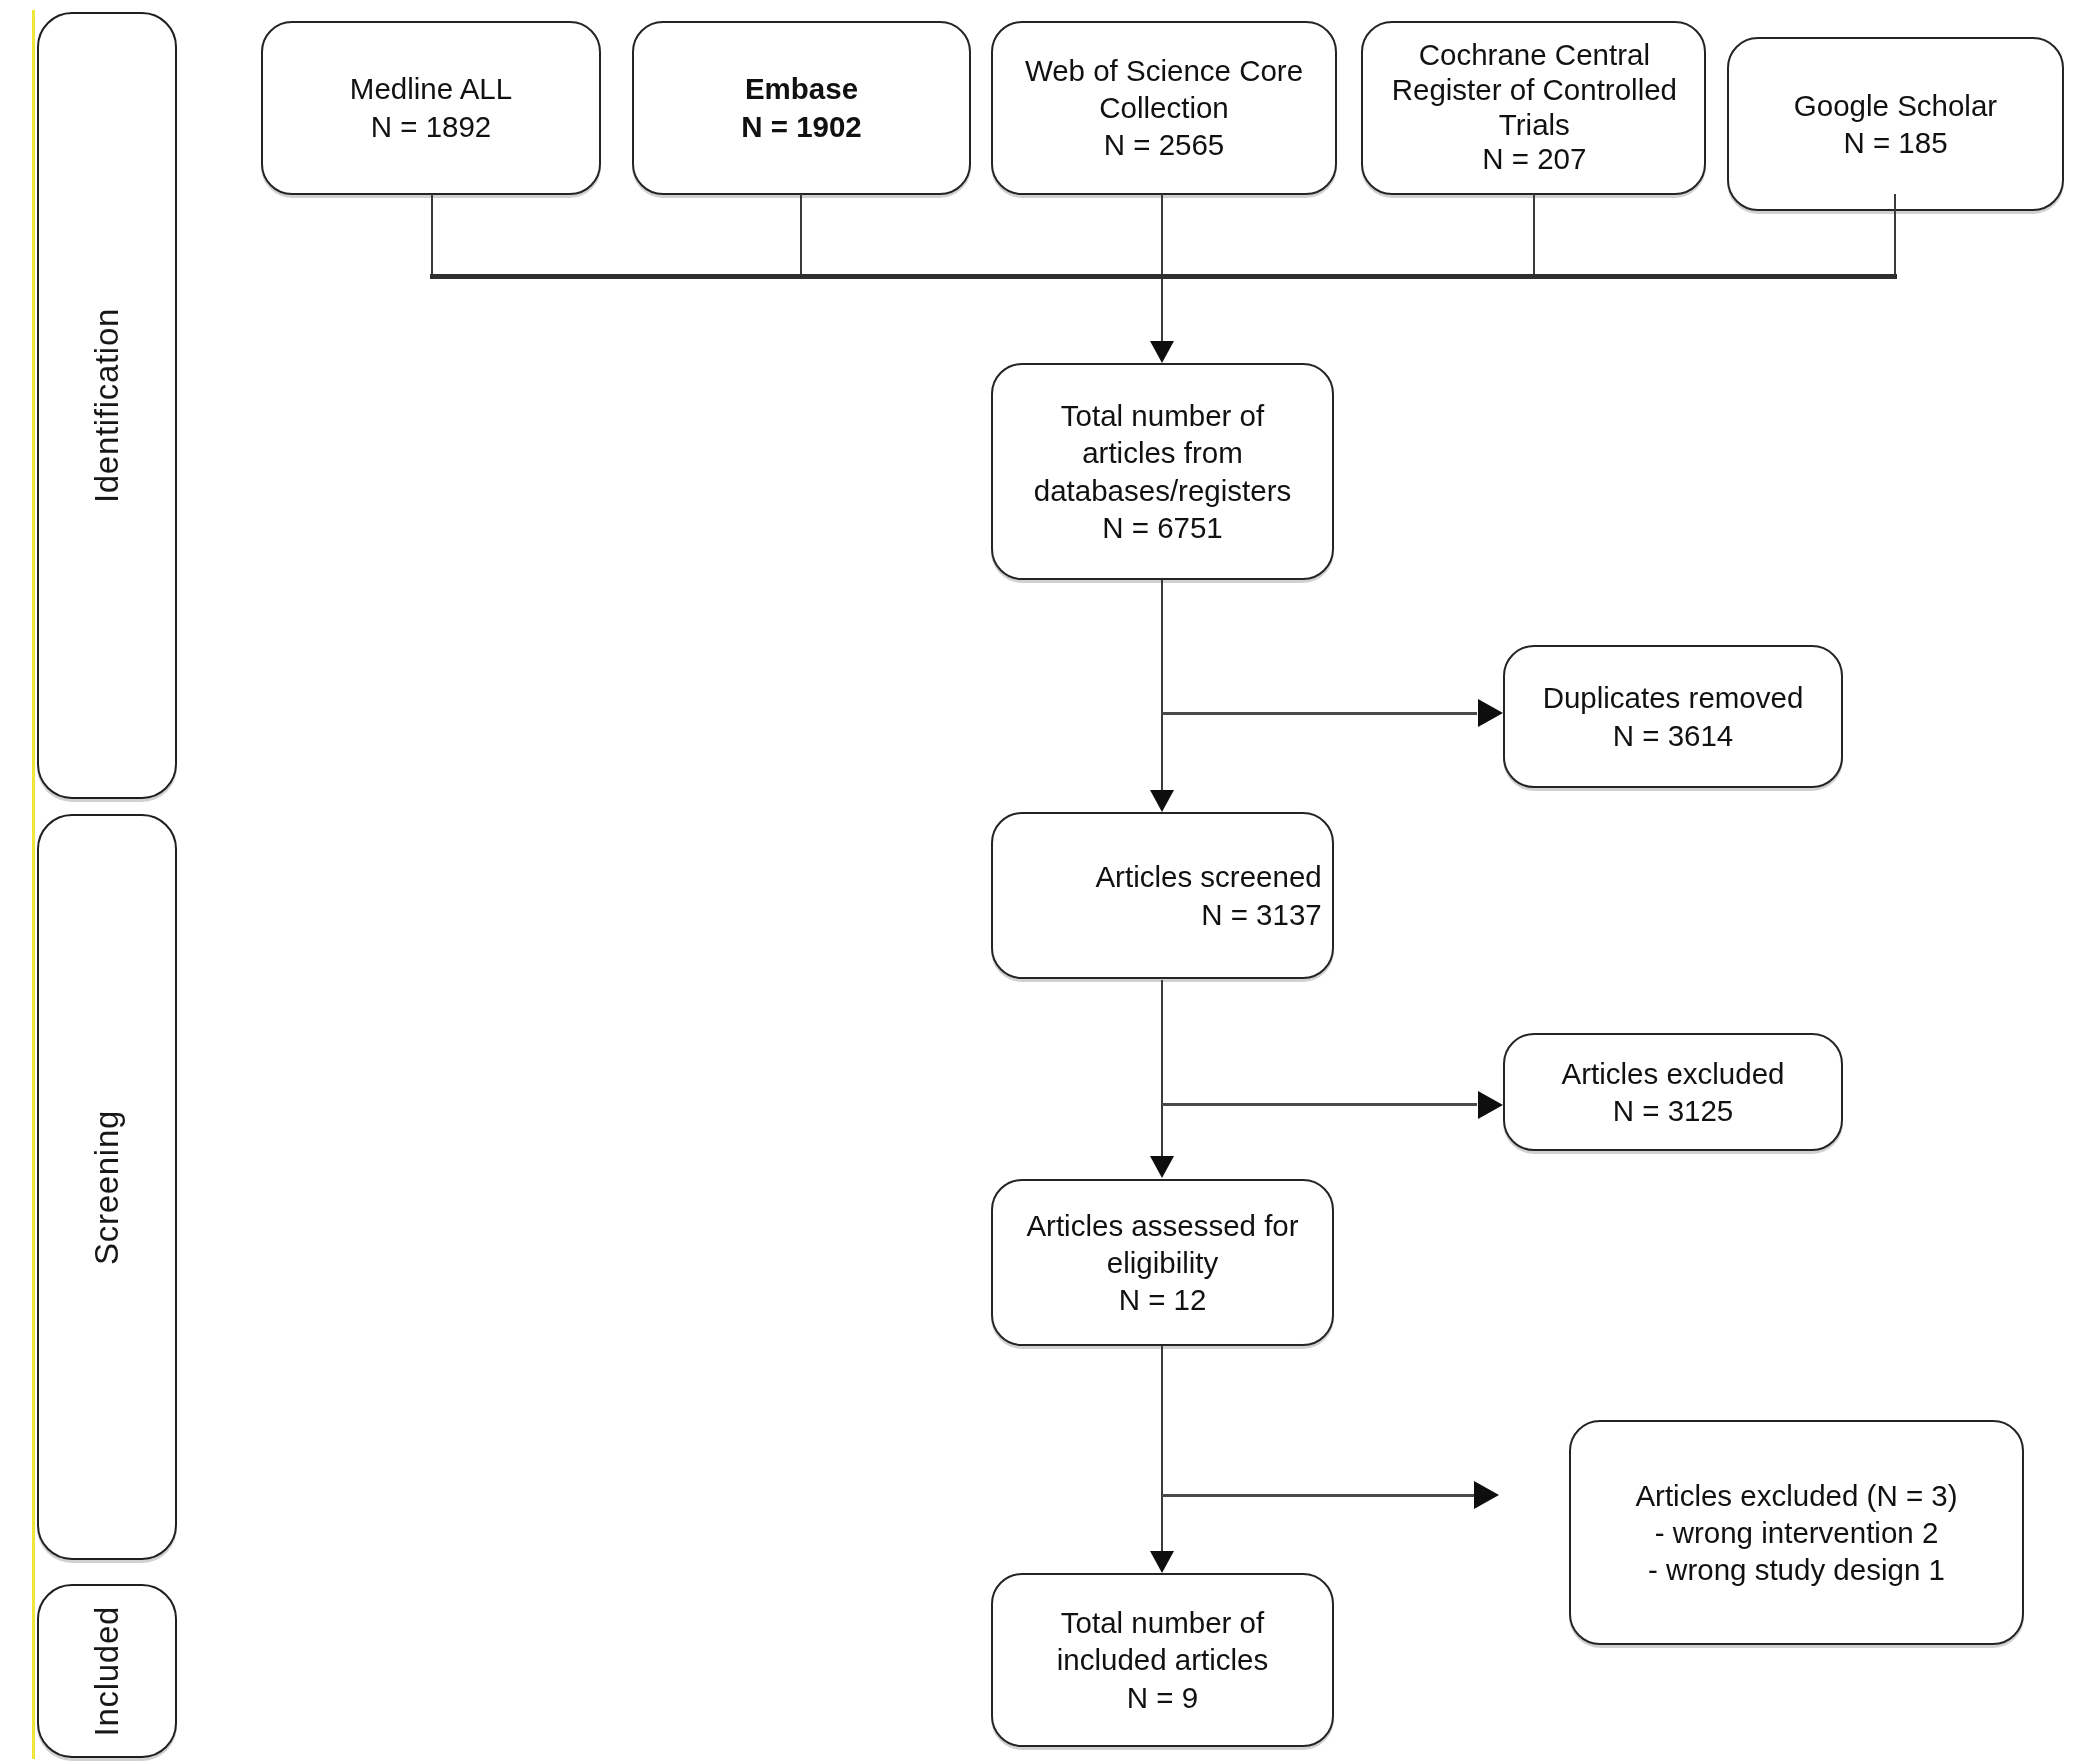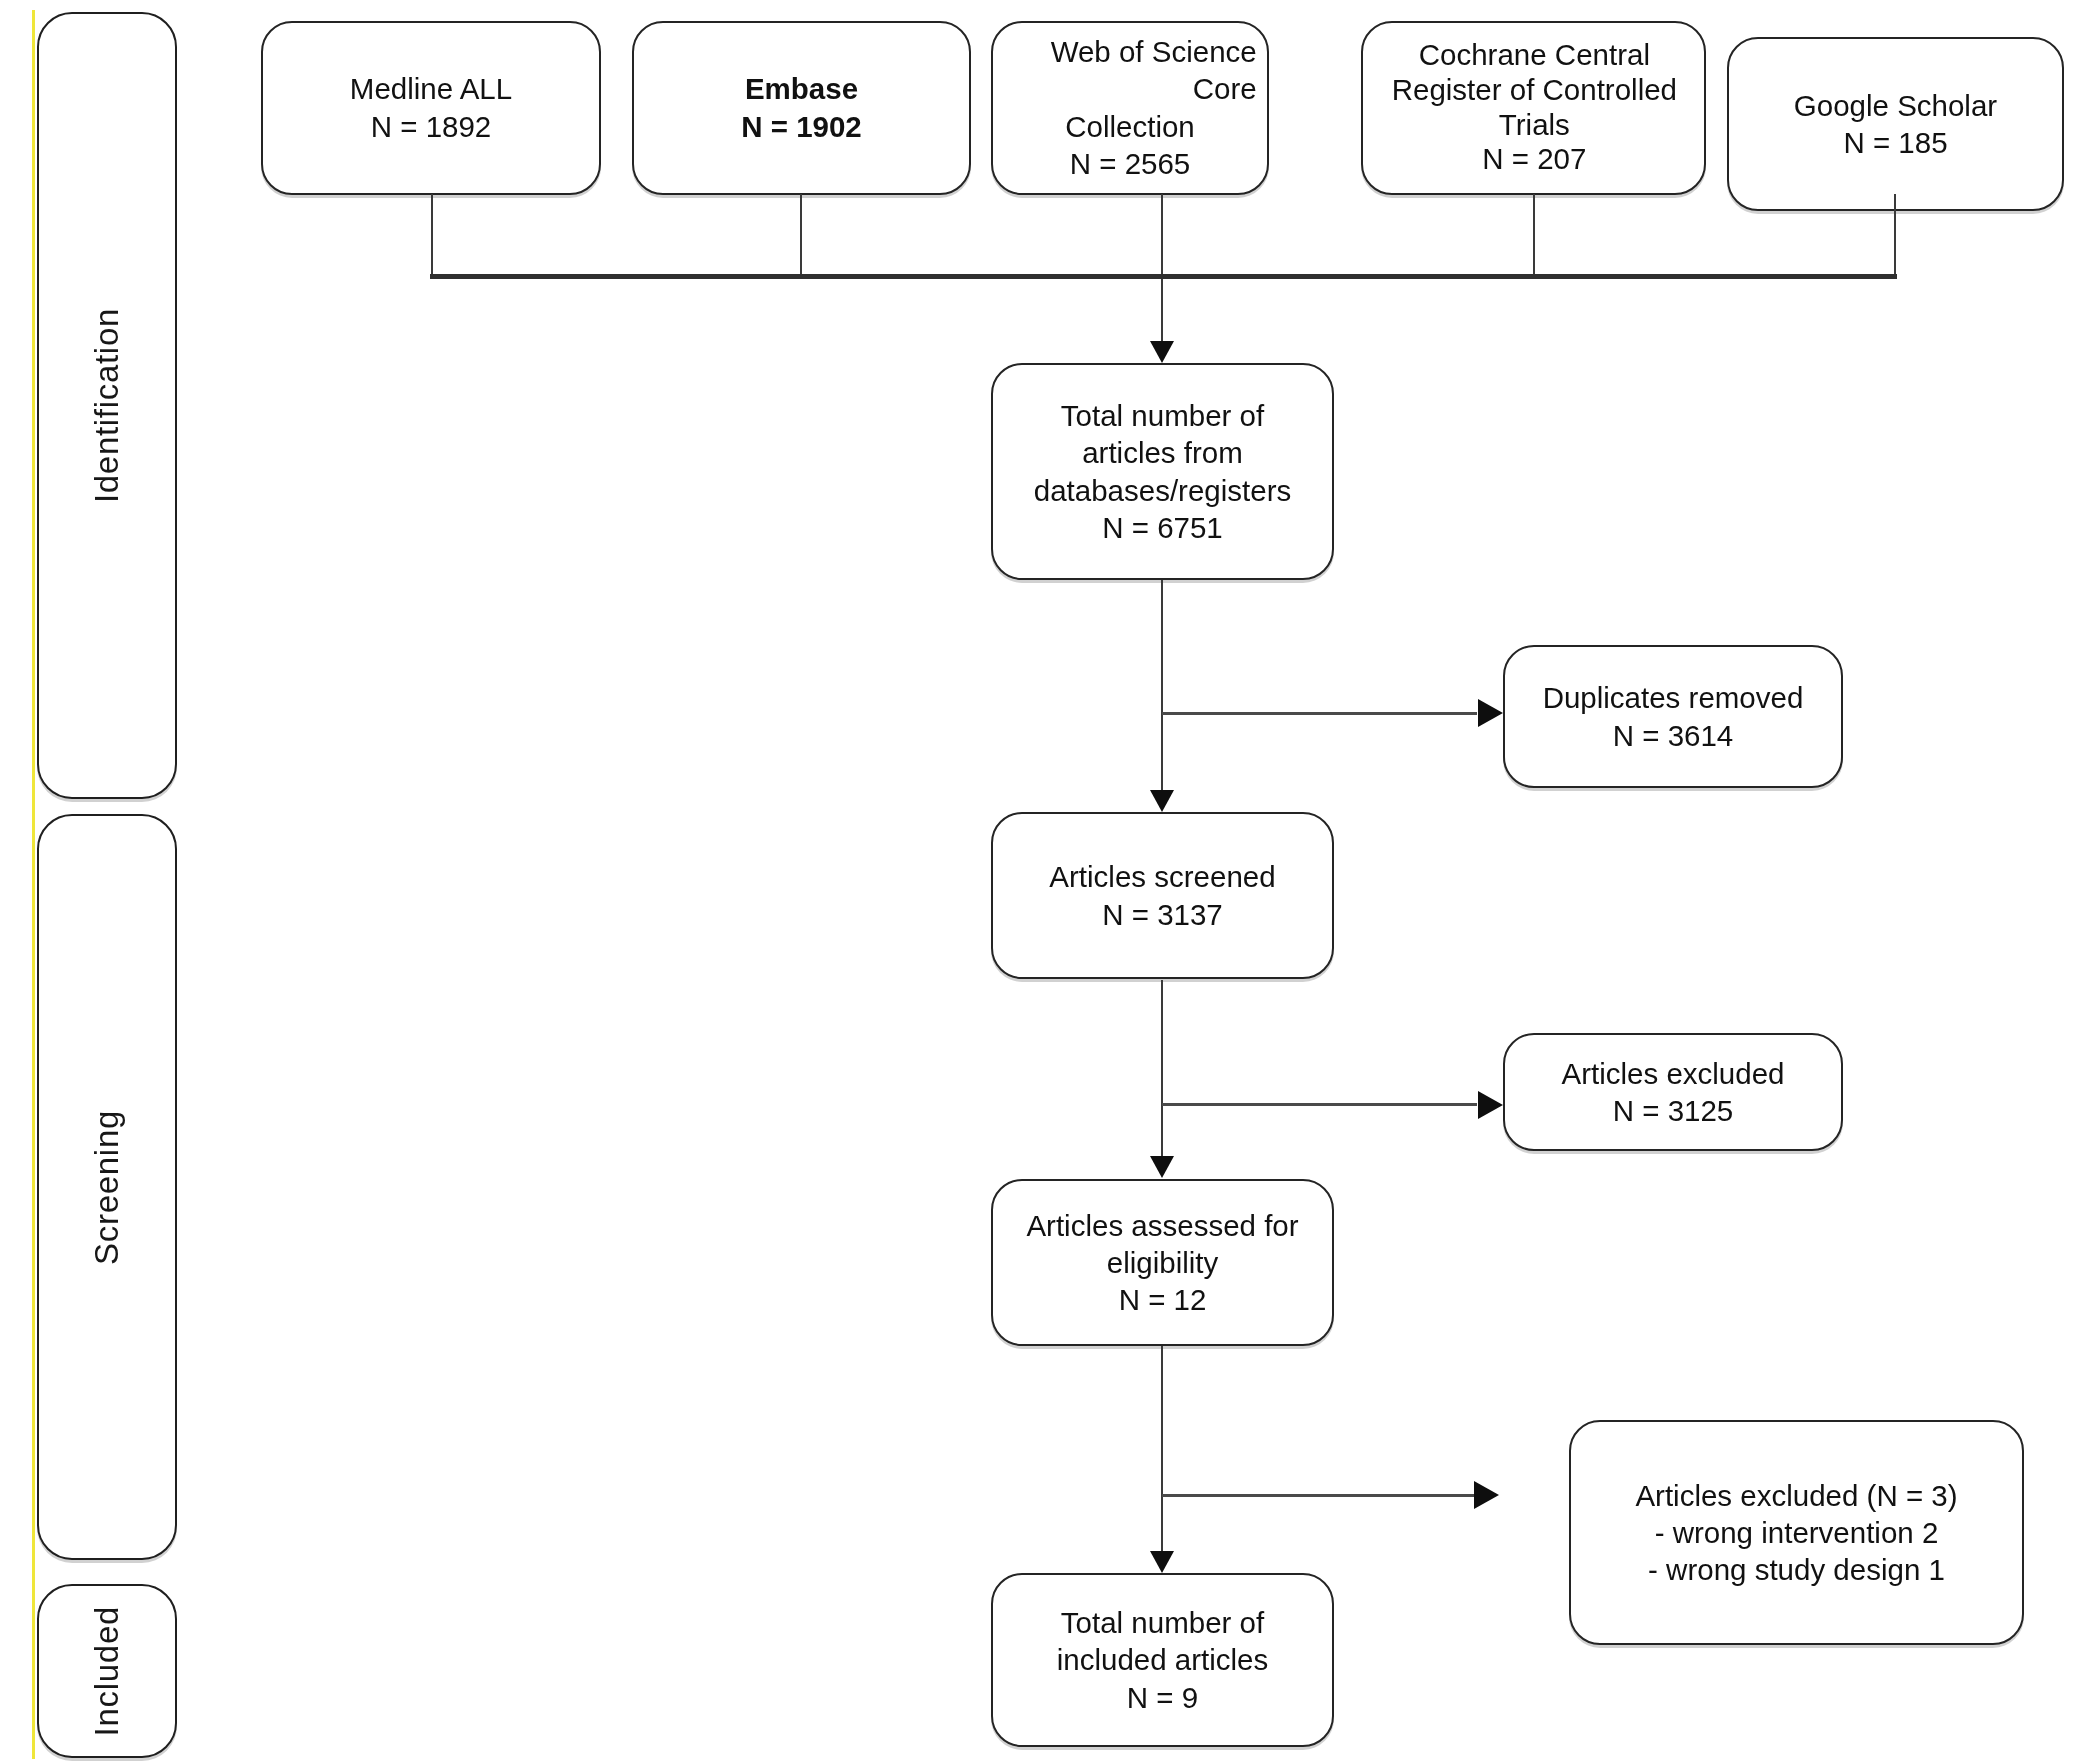"Web of Science Core" div.box { width: 278px -> 346px }
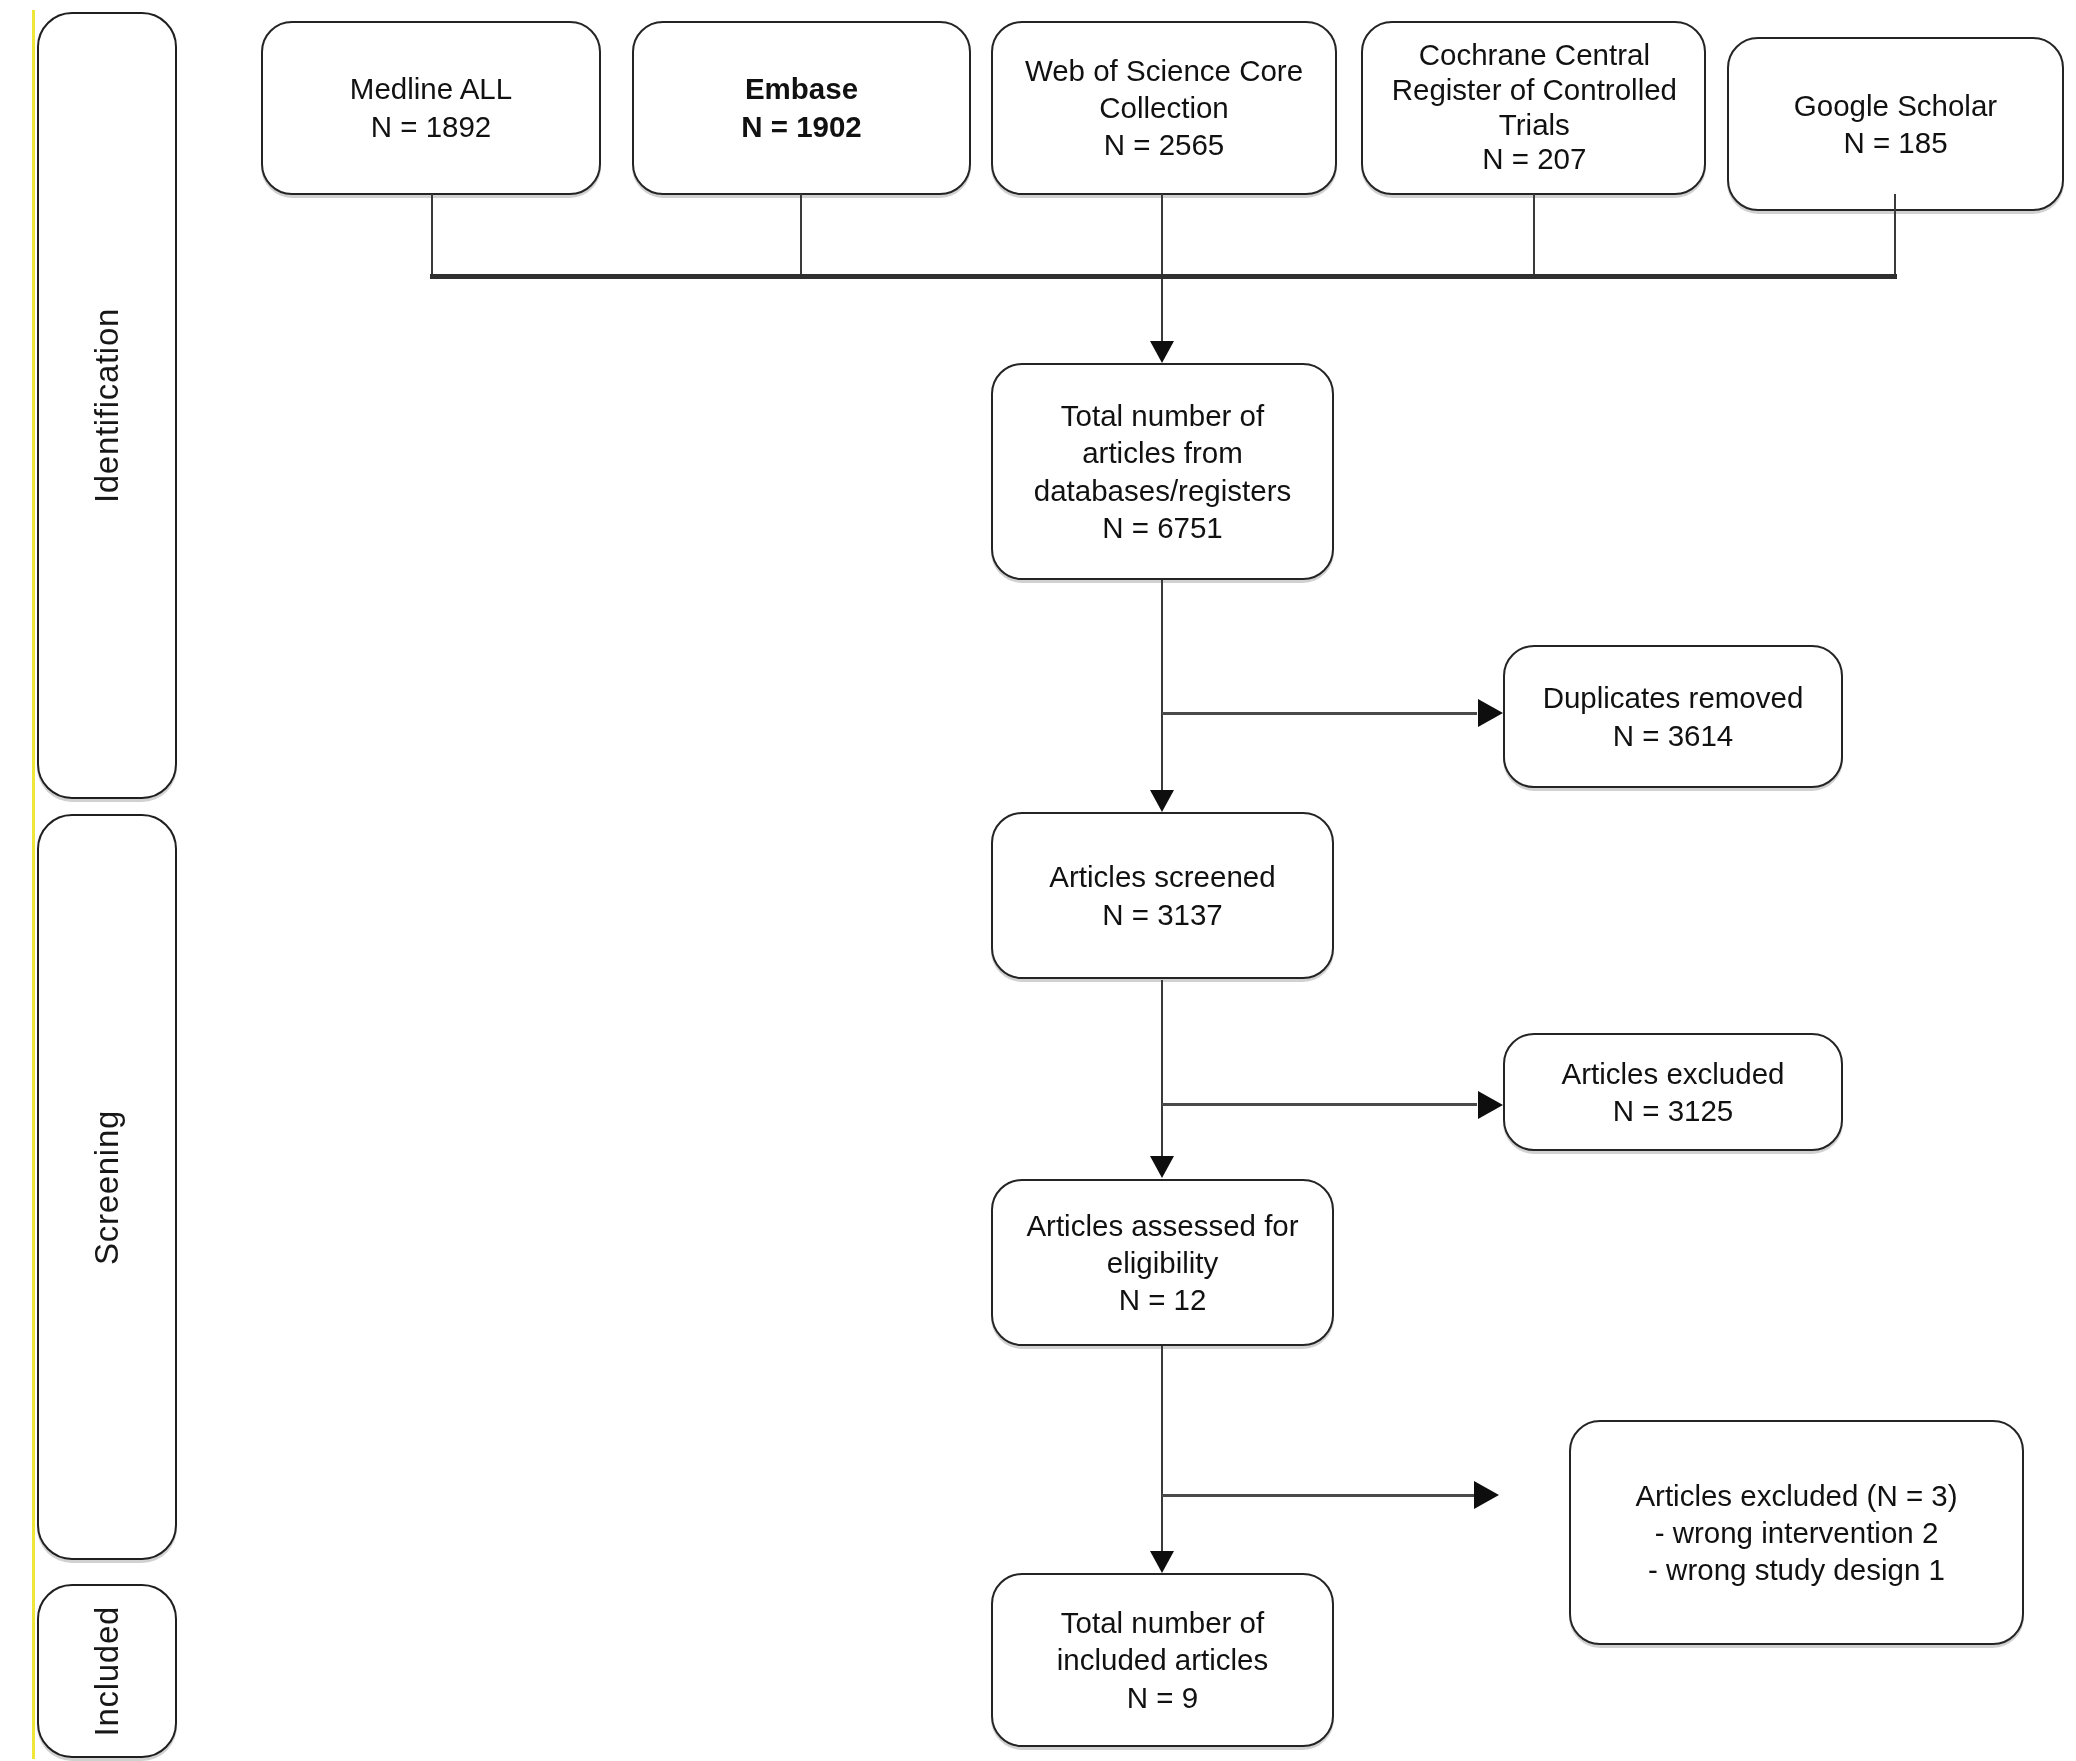"Articles screened" div.box { align-items: none -> flex-end }
